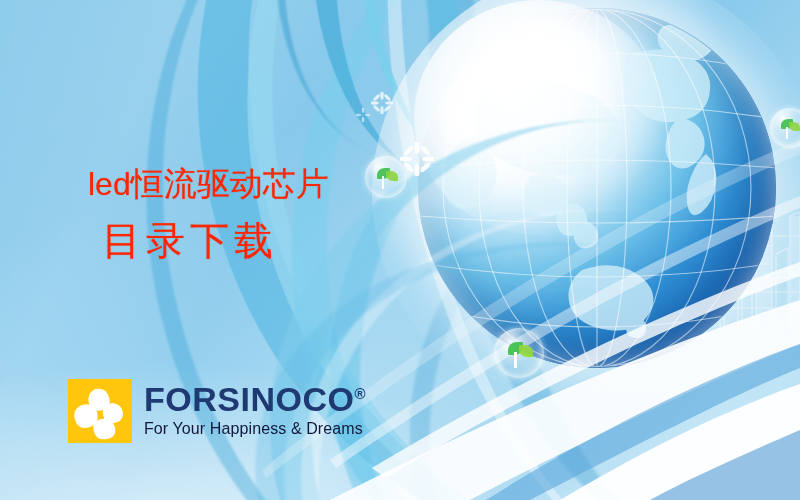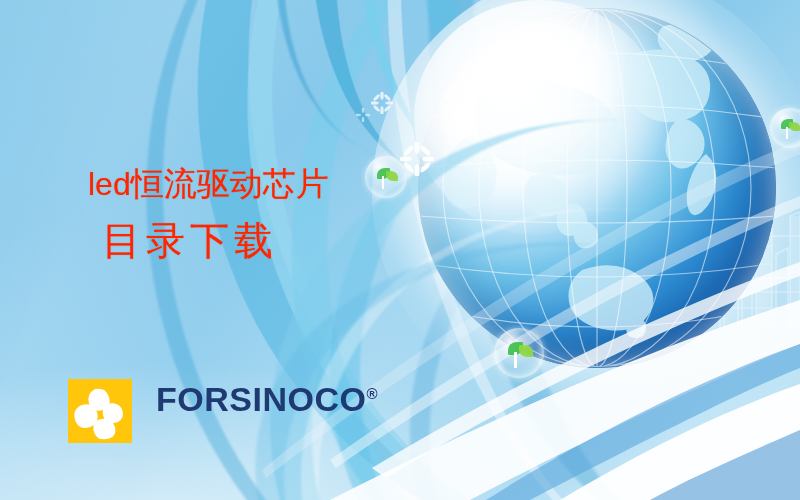"FORSINOCO®" #logoName { margin-left: 12px -> none }
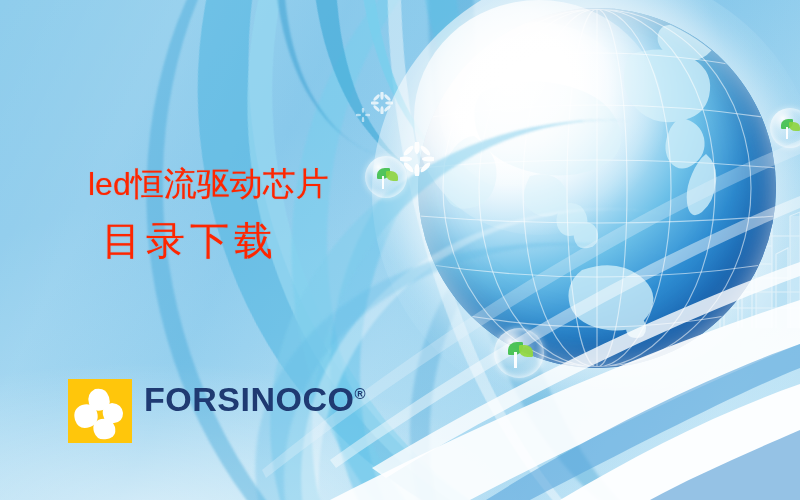"For Your Happiness & Dreams" div { html: none -> <div>For Your Happiness &amp; Dreams</div> }
